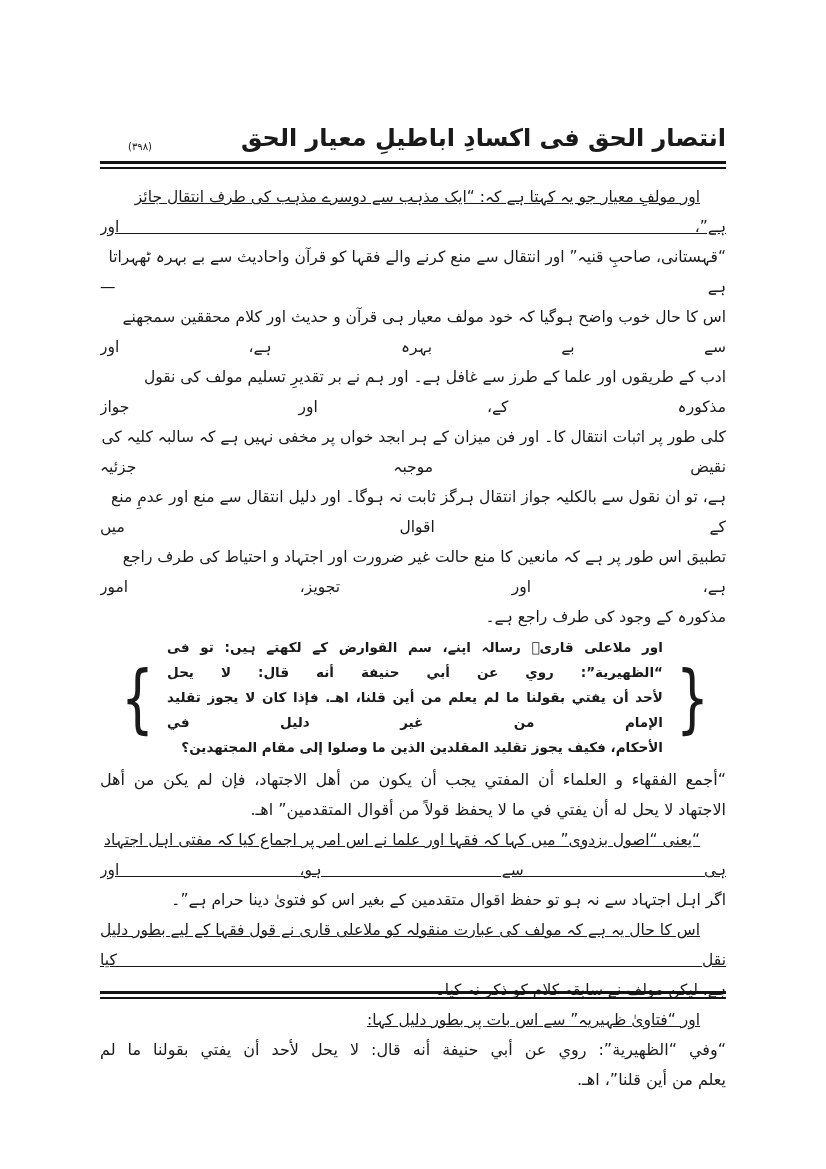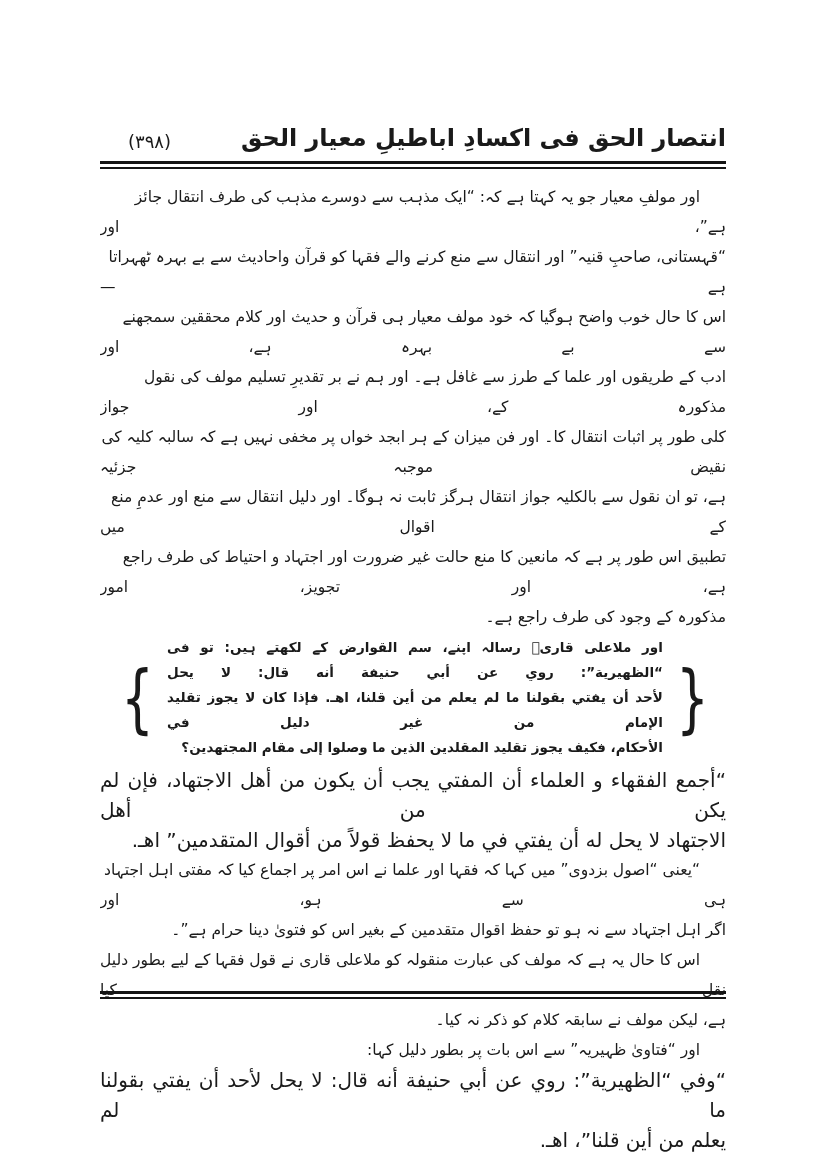"(٣٩٨)" .page-number { font-size: 18px -> 10px }
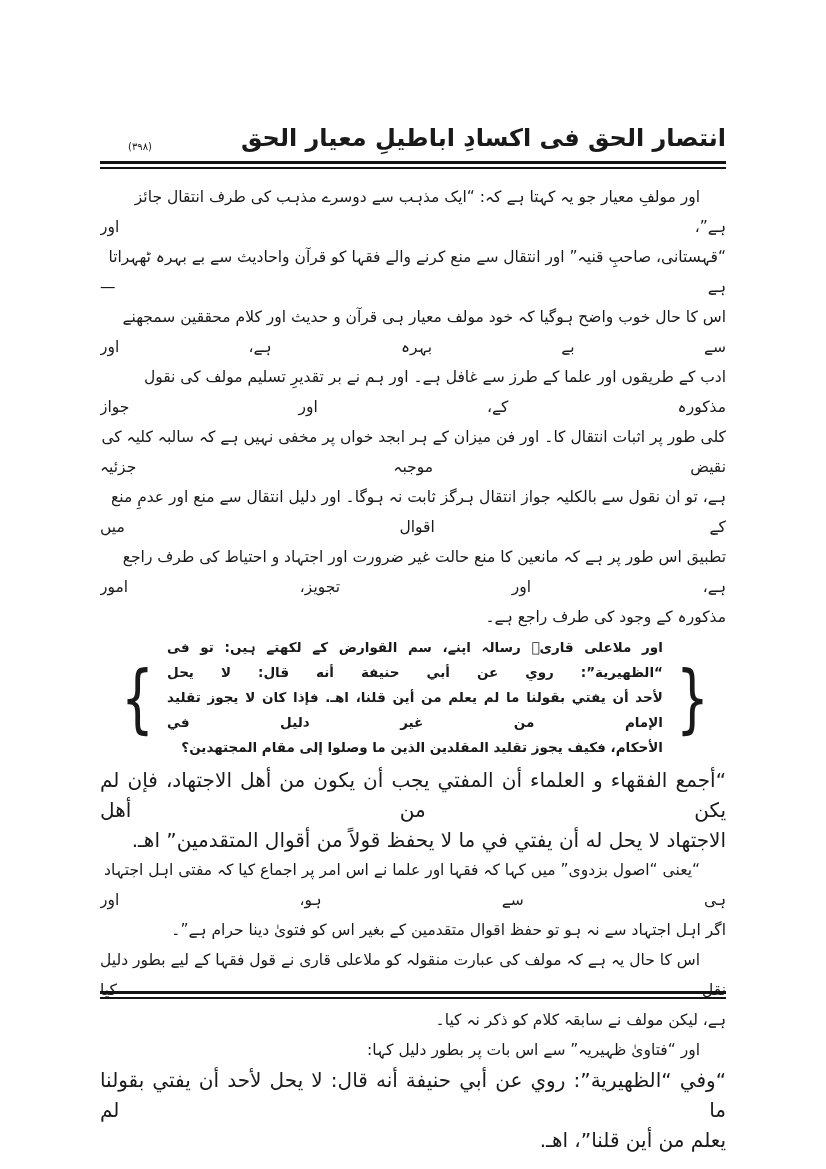"اور مولفِ معیار جو یہ" .l.ind { text-decoration: none -> underline }
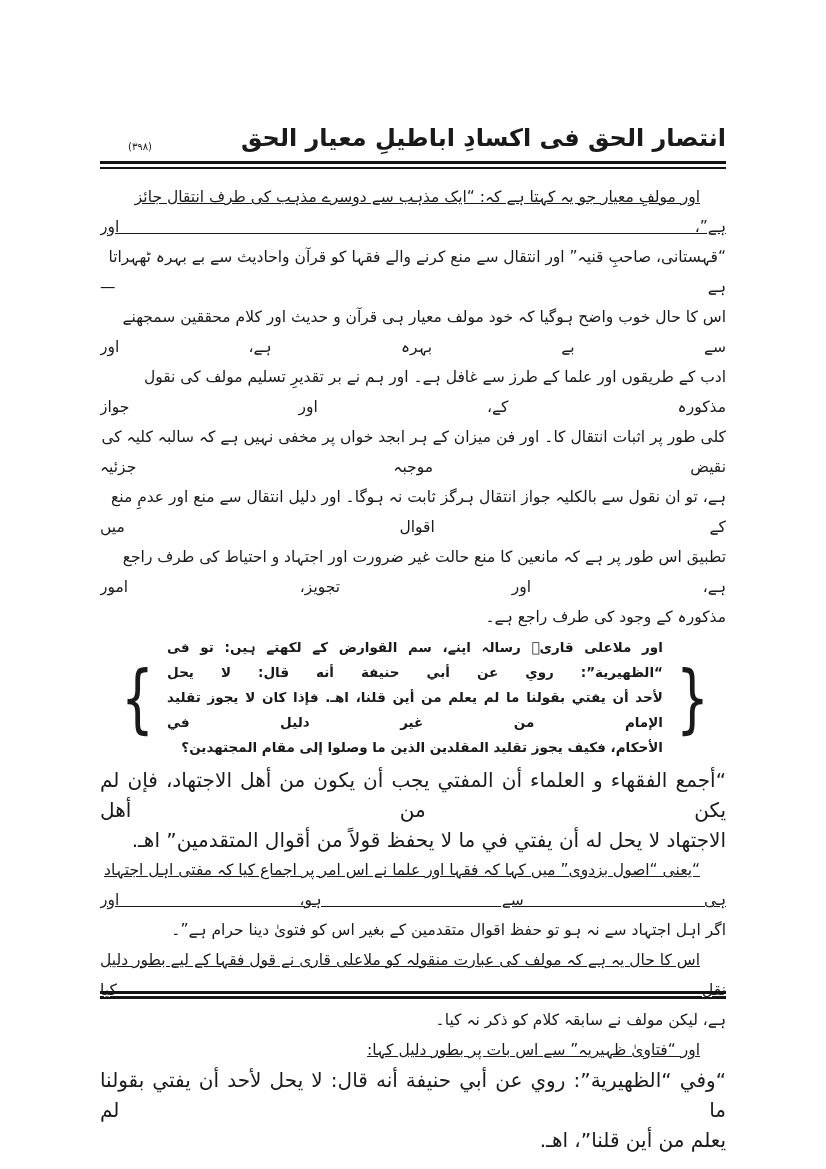"“أجمع الفقهاء و العلماء أن" .section.arabic .l { font-size: 20px -> 16px }
